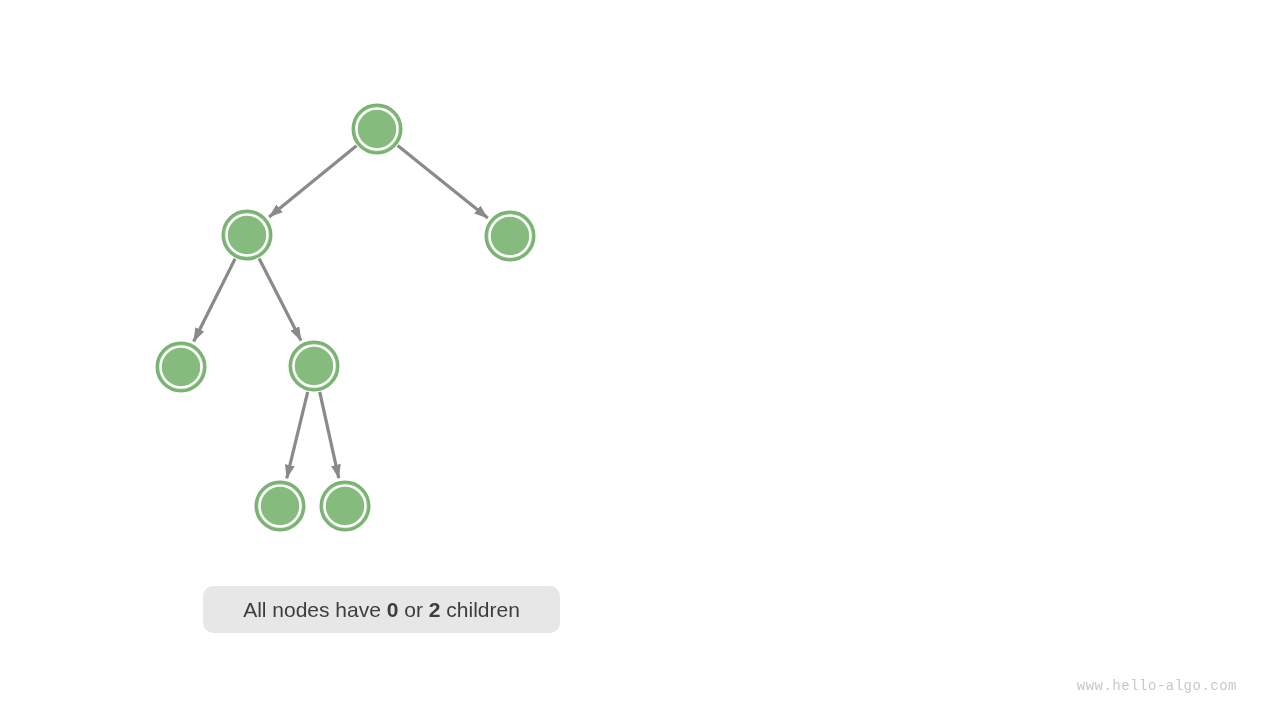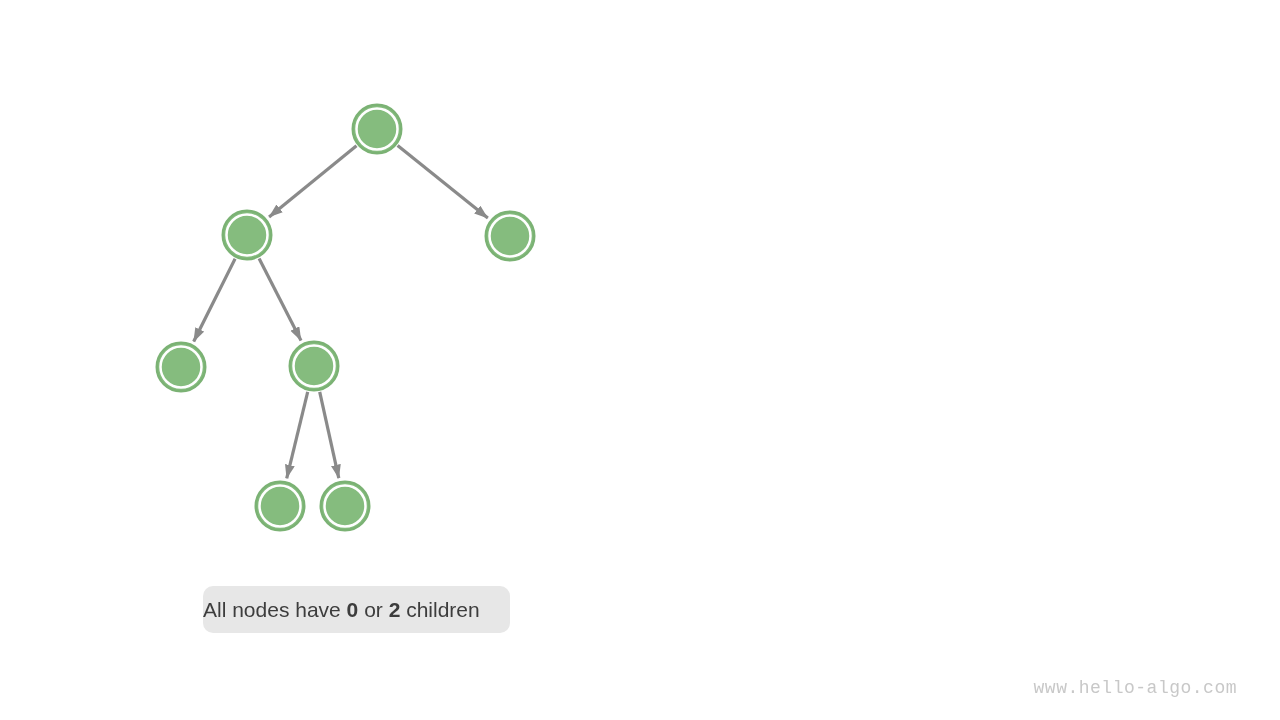"All nodes have 0 or" .caption { justify-content: none -> center; width: 307px -> 357px }
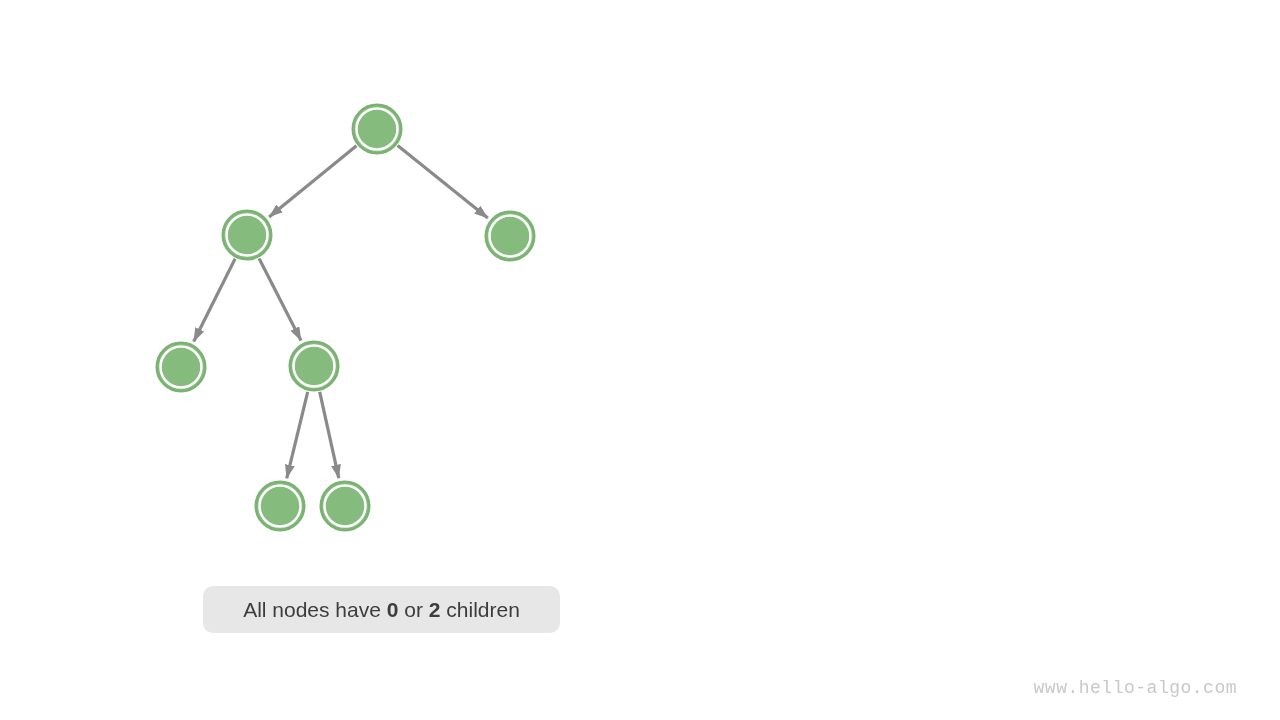"www.hello-algo.com" .watermark { font-size: 18px -> 14px }
